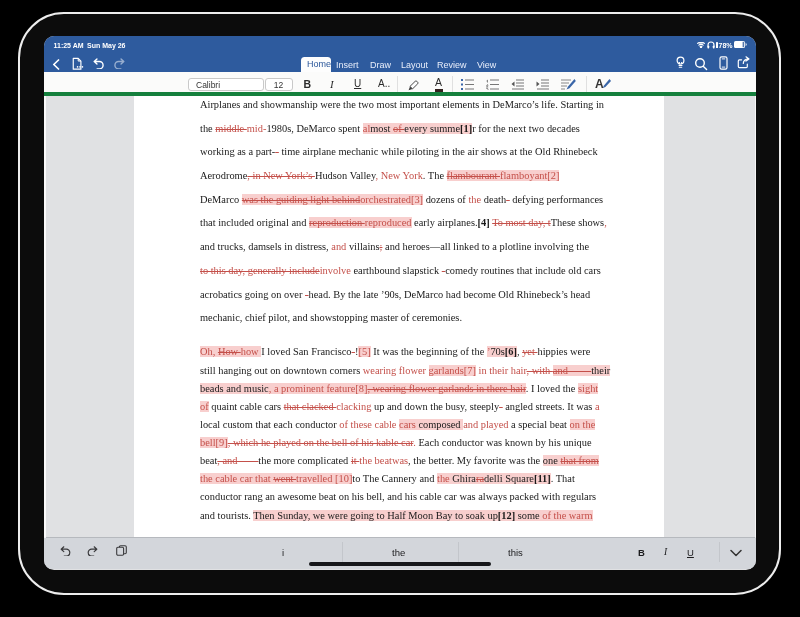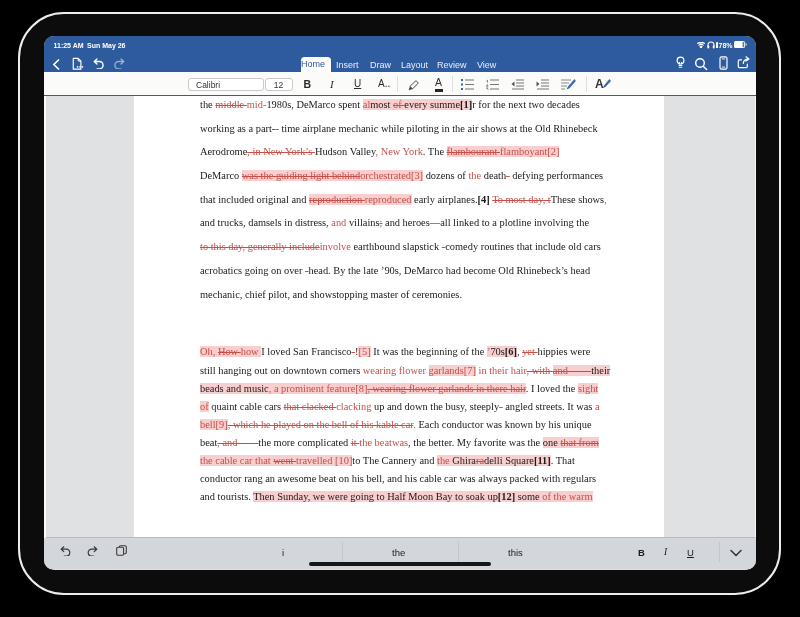"Home" #hometab { text-align: left -> right }
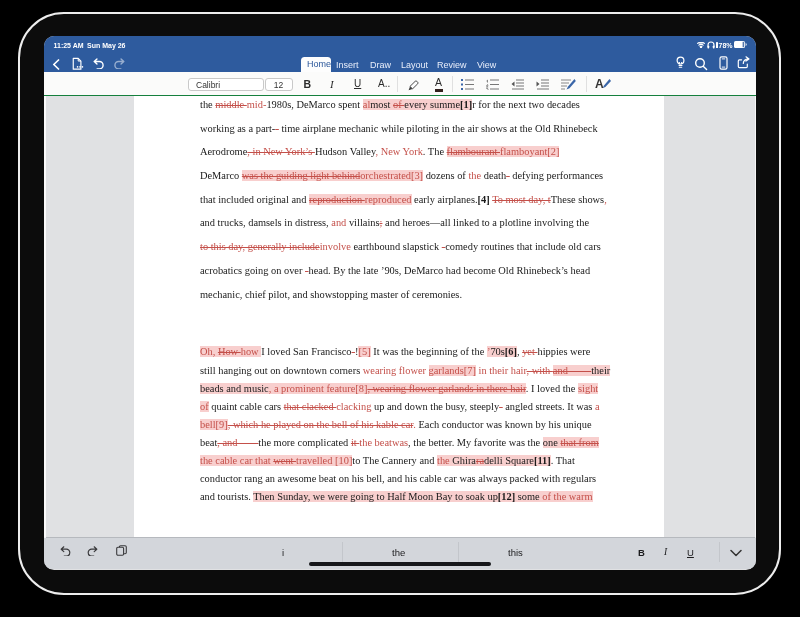"Calibri" #ribbon { border-bottom: 1px solid #15803d -> 4px solid #15803d }
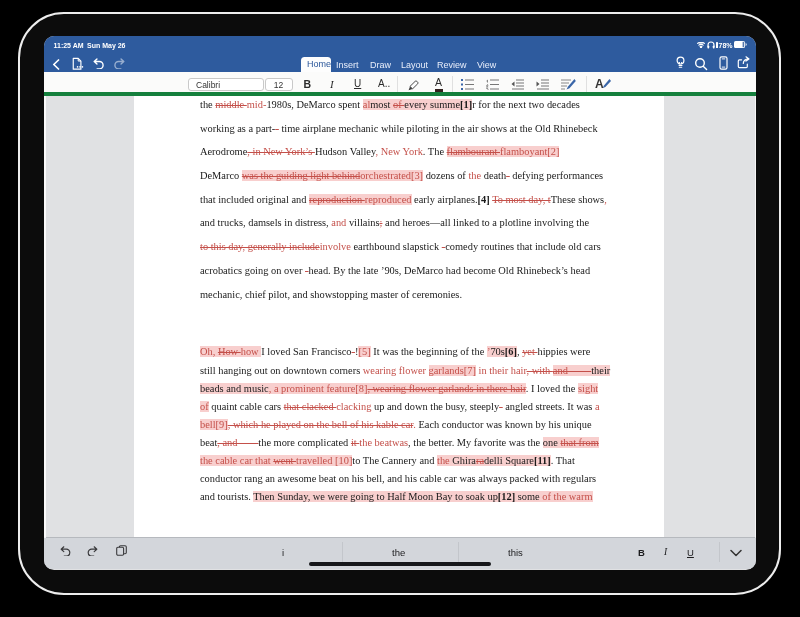"Airplanes and showmanship were the" div { html: none -> <div>Airplanes and showmanship were the two most important elements in DeMarco’s life. Starting in</div> }
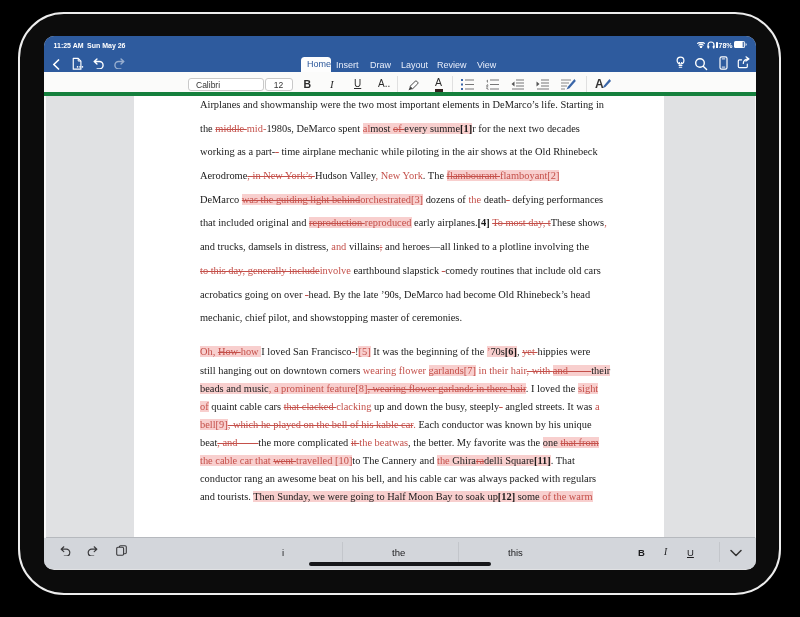"local custom that each conductor" div { html: none -> <div>local custom that each conductor <span>of these cable </span><span><span>cars </span>composed </span><span>and played</span> a special beat <span>on the</span></div> }
